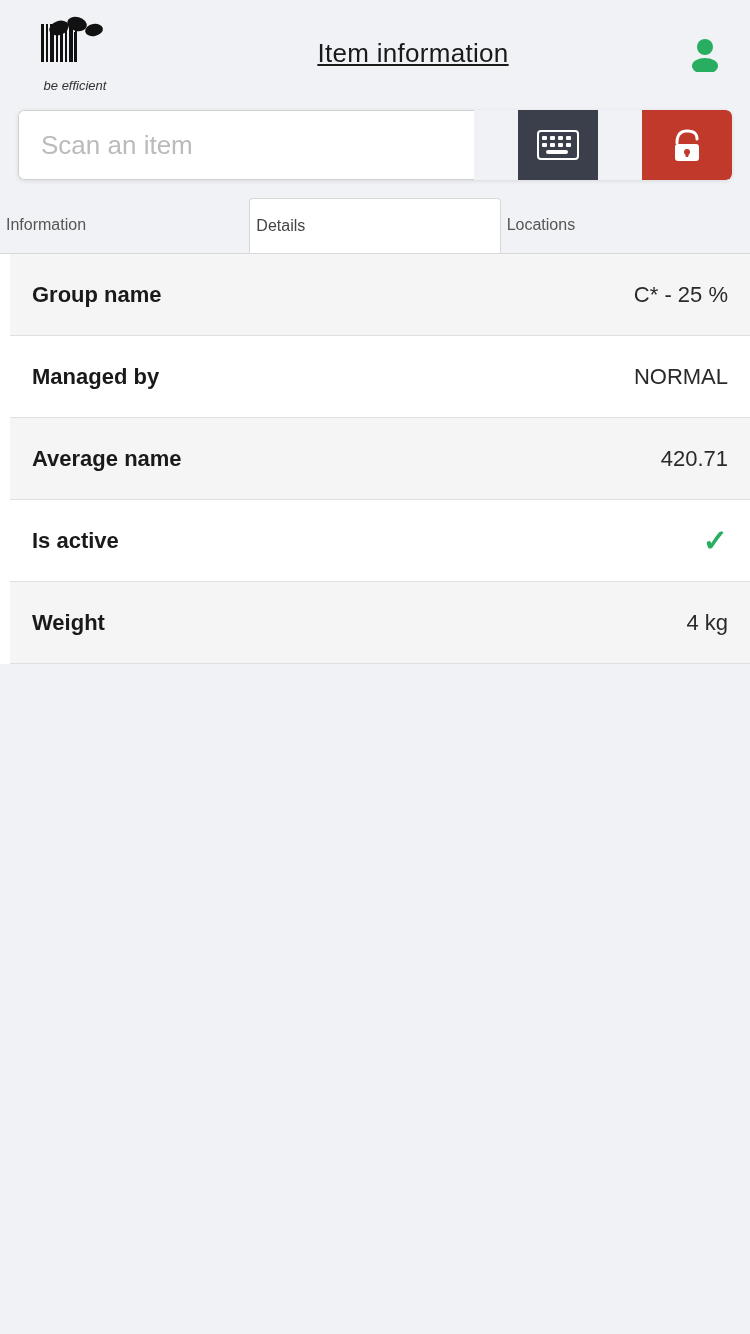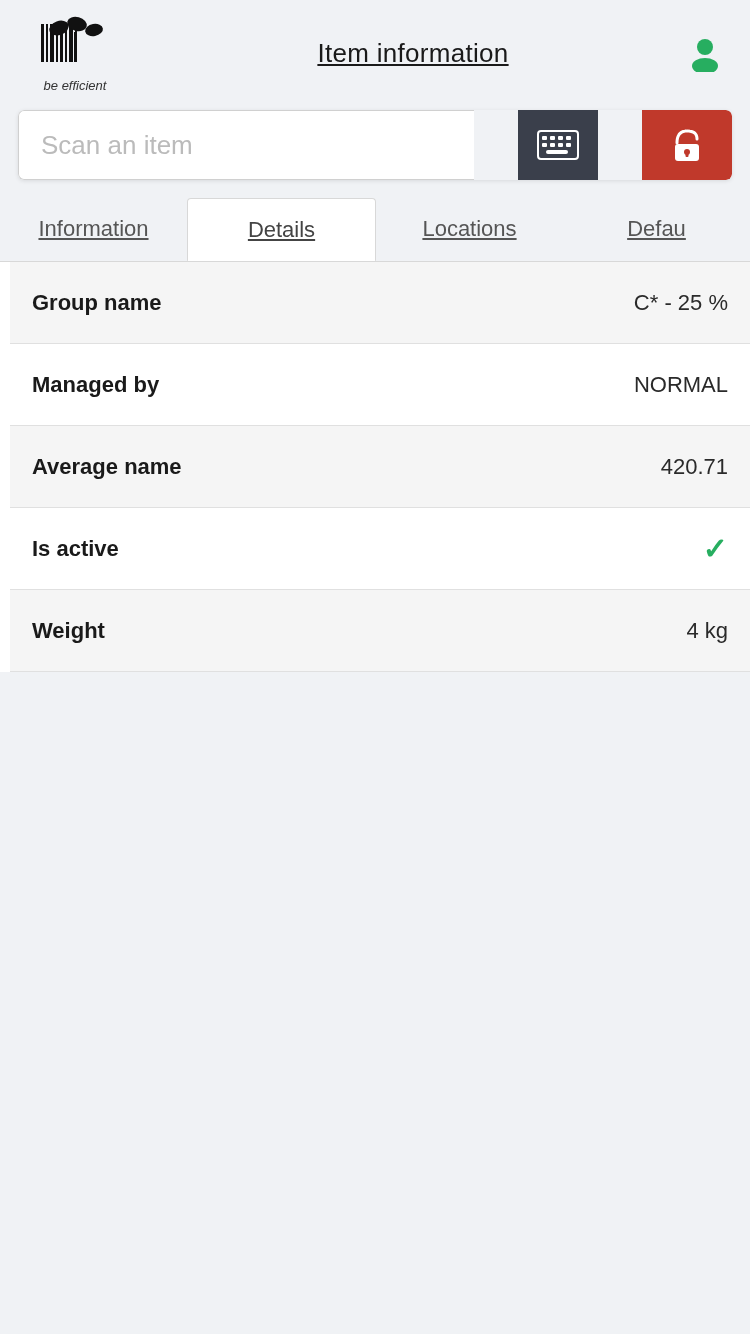"Information" .tab { font-size: 22px -> 16px; text-align: center -> none; text-decoration: underline -> none }
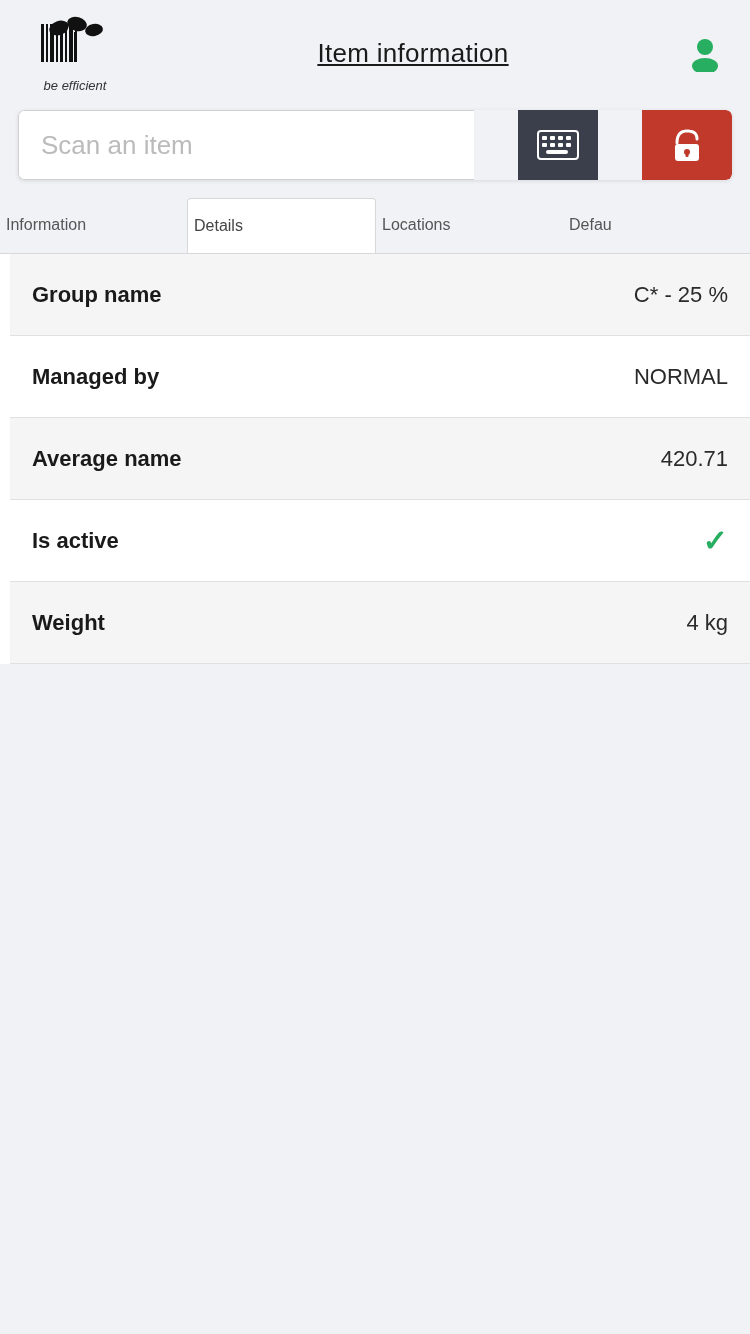"Defau" div.tab { html: <div>Defau</div> -> none }
